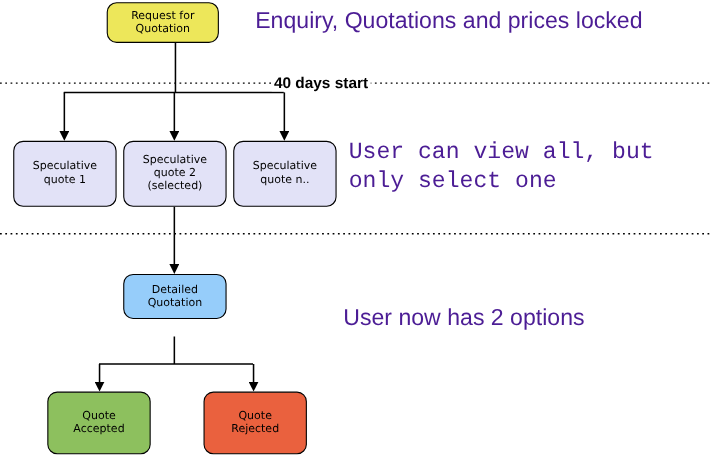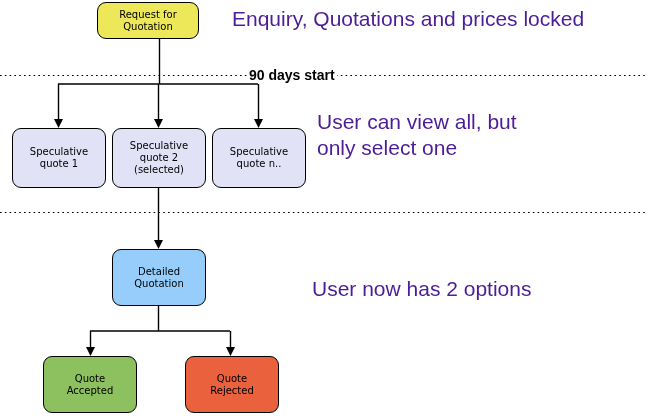"90 days start" div.divider-label { text: 90 -> 40 }
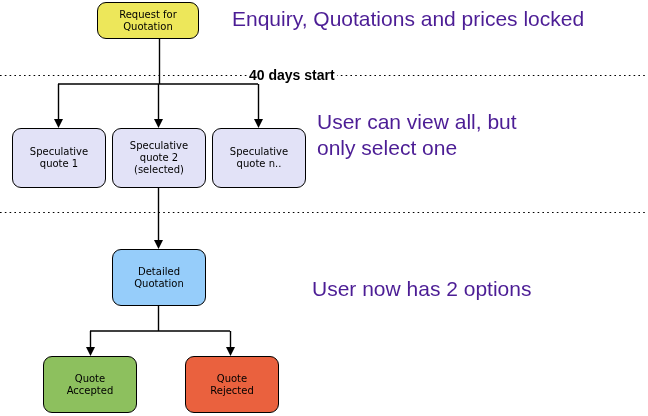"User can view all, but" div.annotation { font-family: none -> Liberation Mono, monospace; top: 109px -> 127px }
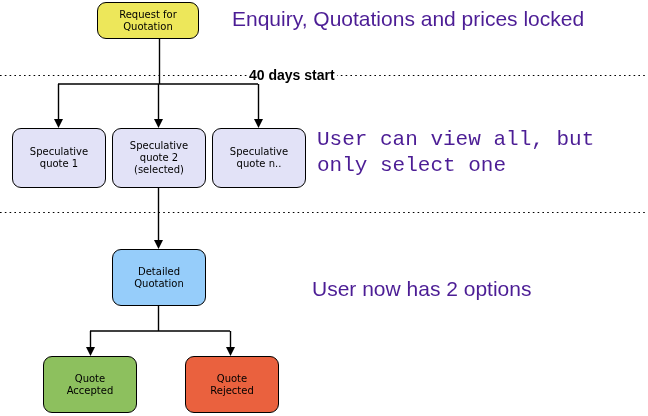"Detailed" div.node { height: 57px -> 41px }
